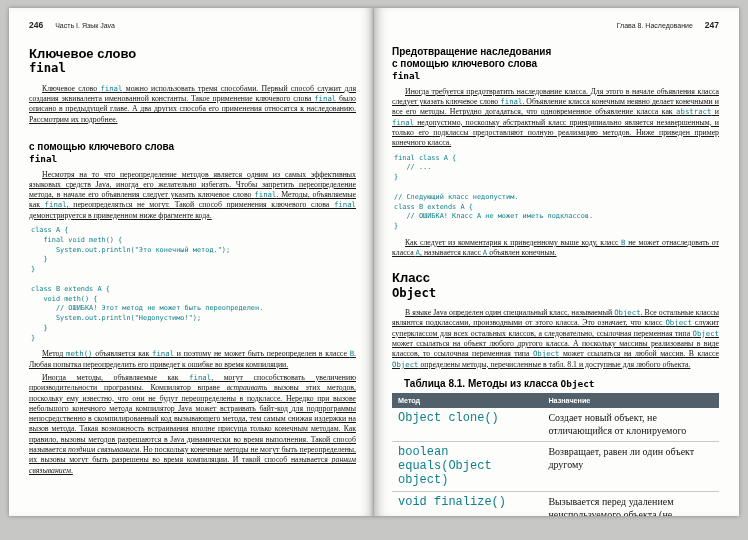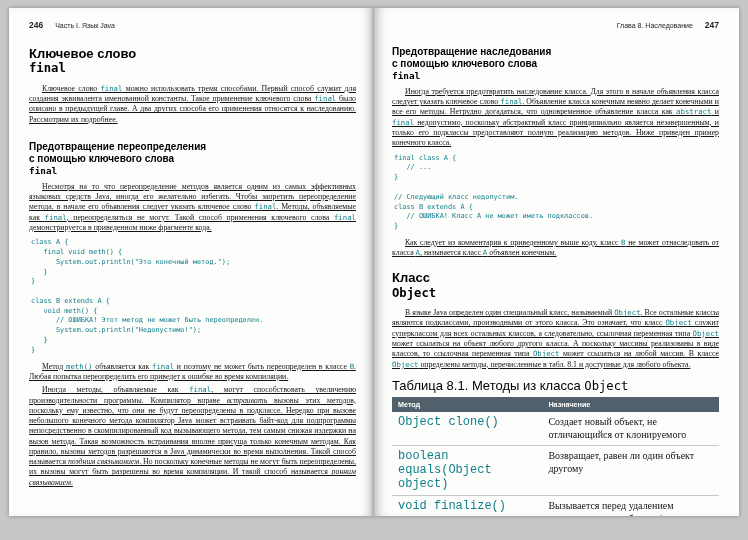"Предотвращение переопределения" span { html: <span>Предотвращение переопределения</span> -> none }
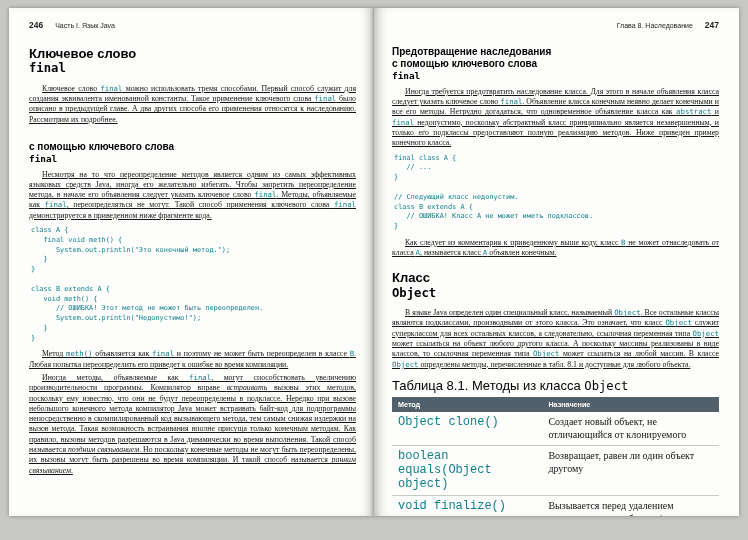"Таблица 8.1. Методы из класса" .tbl-caption { font-size: 13px -> 10px; font-weight: normal -> bold; margin: 8px 0 4px -> 8px 12px 4px }
